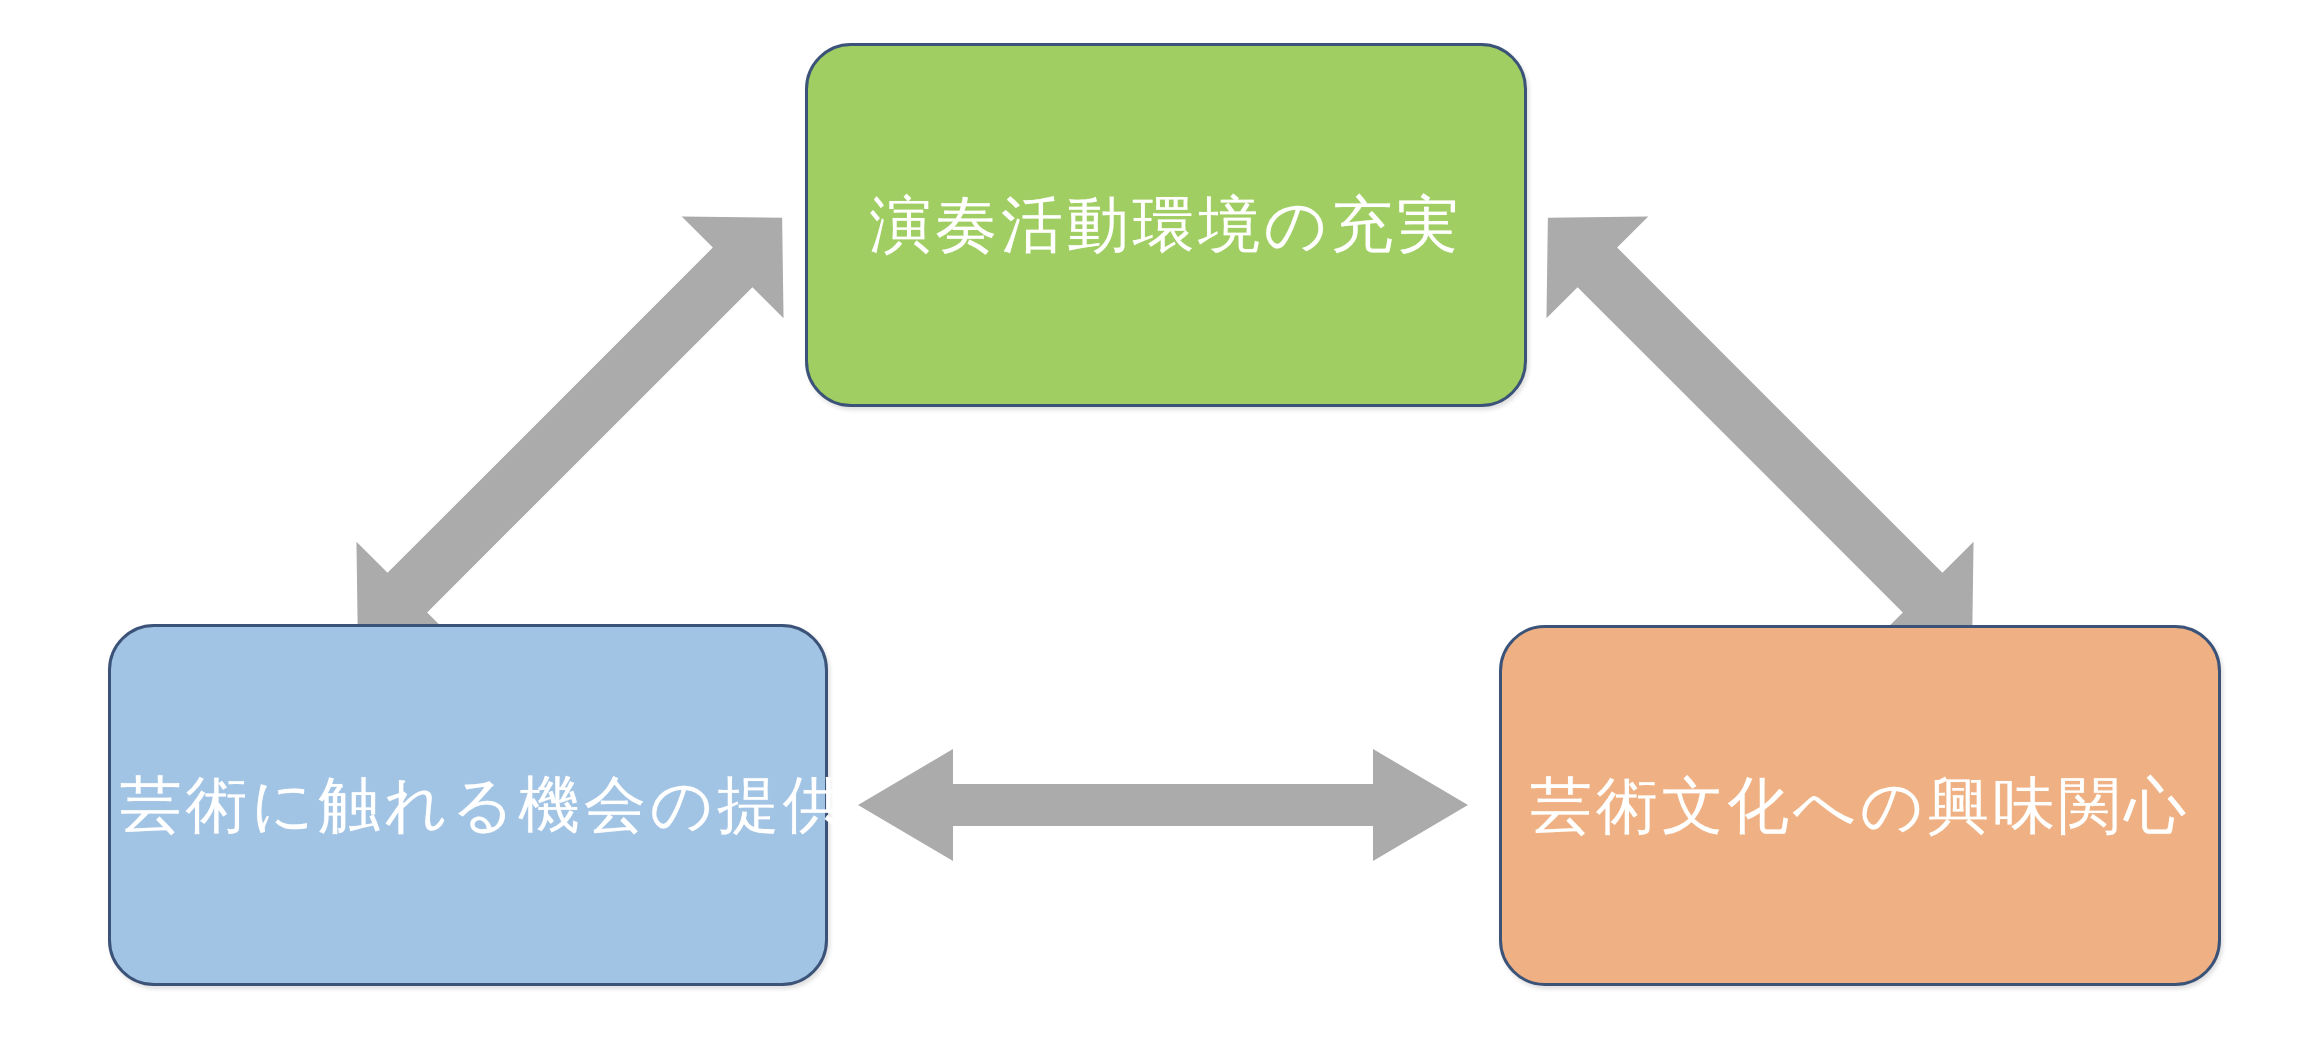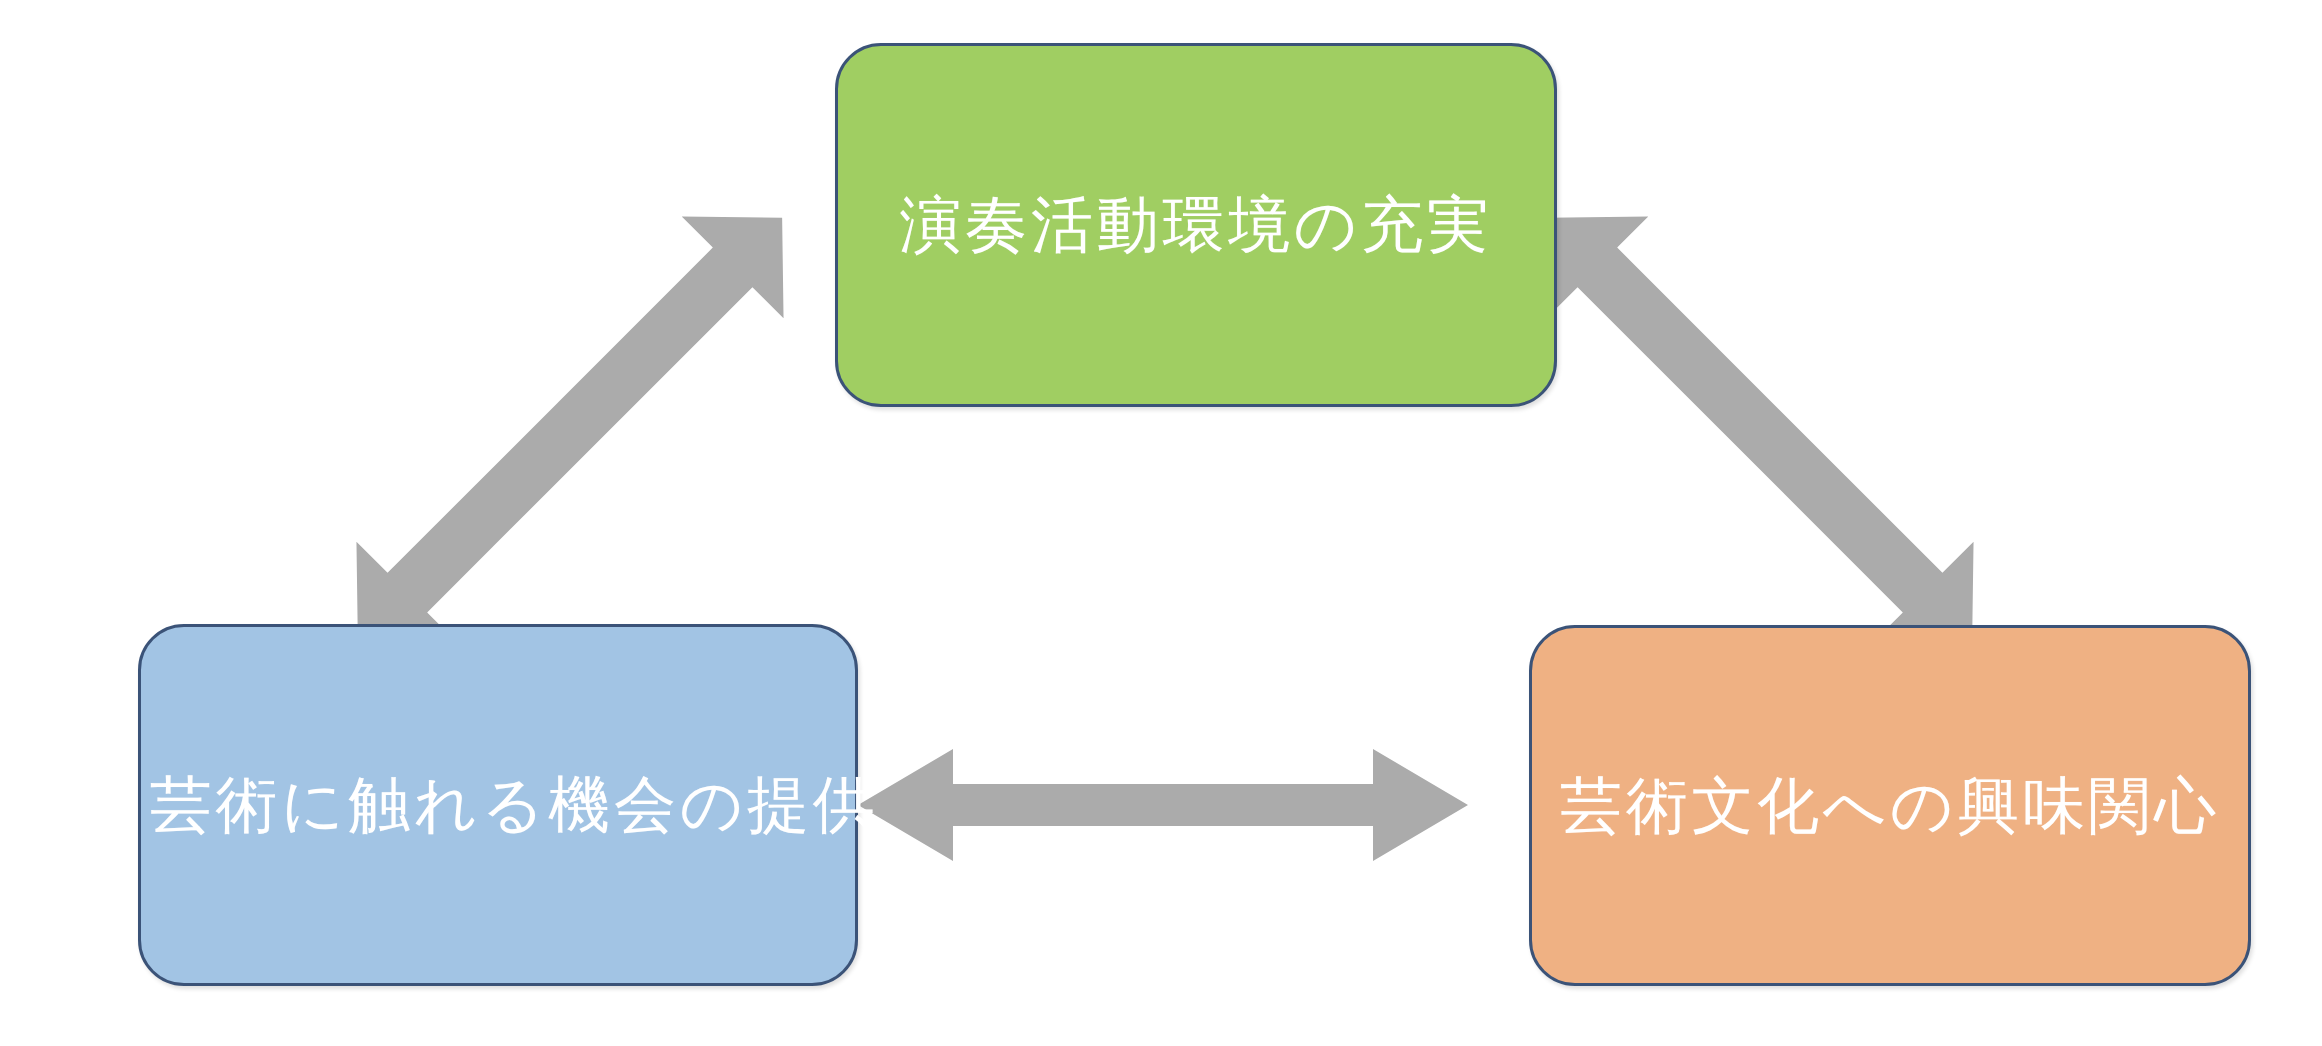"演奏活動環境の充実" .node { margin-left: 30px -> none }
